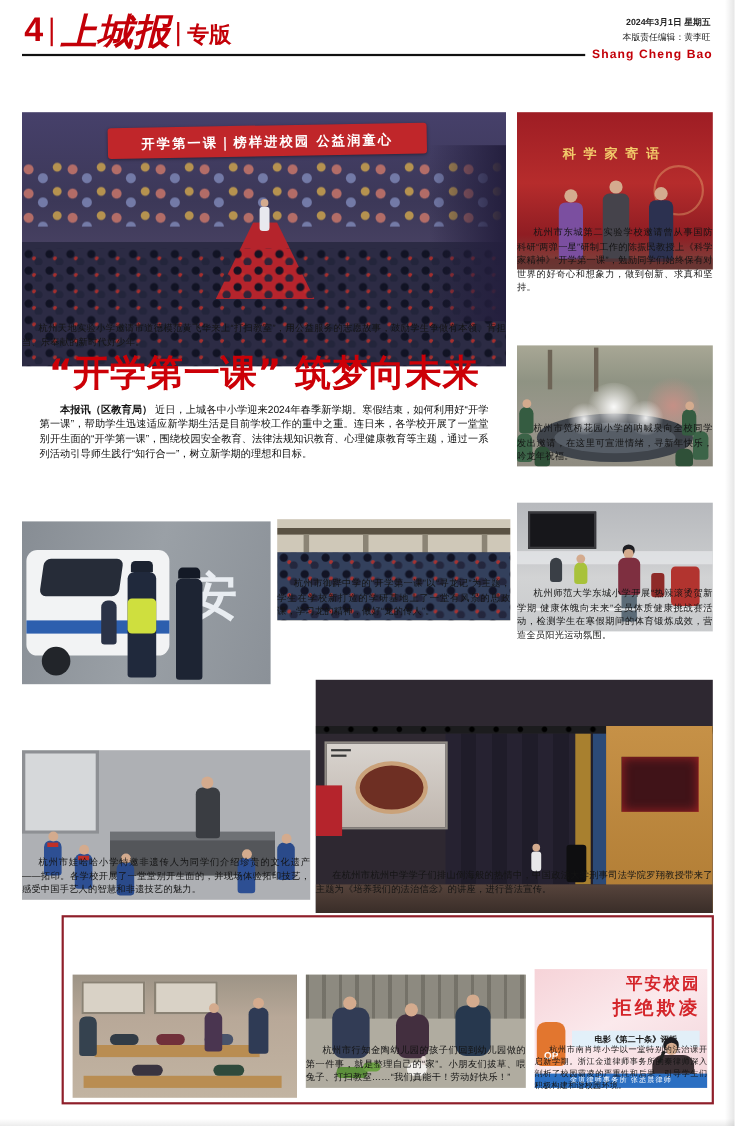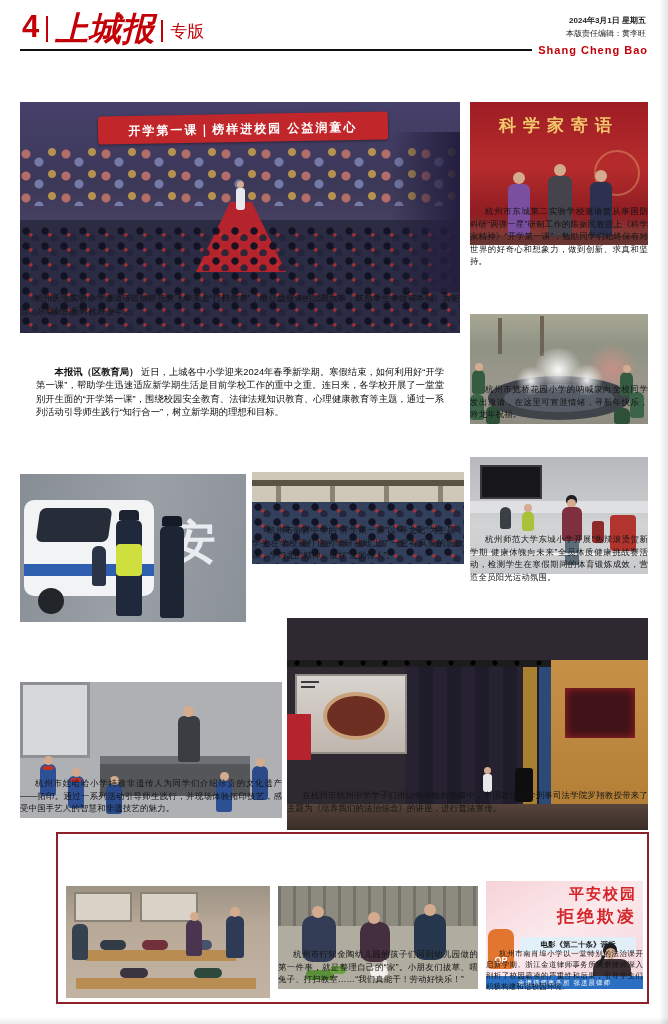"专版" span.red { font-size: 17px -> 20px; font-weight: 400 -> 700 }
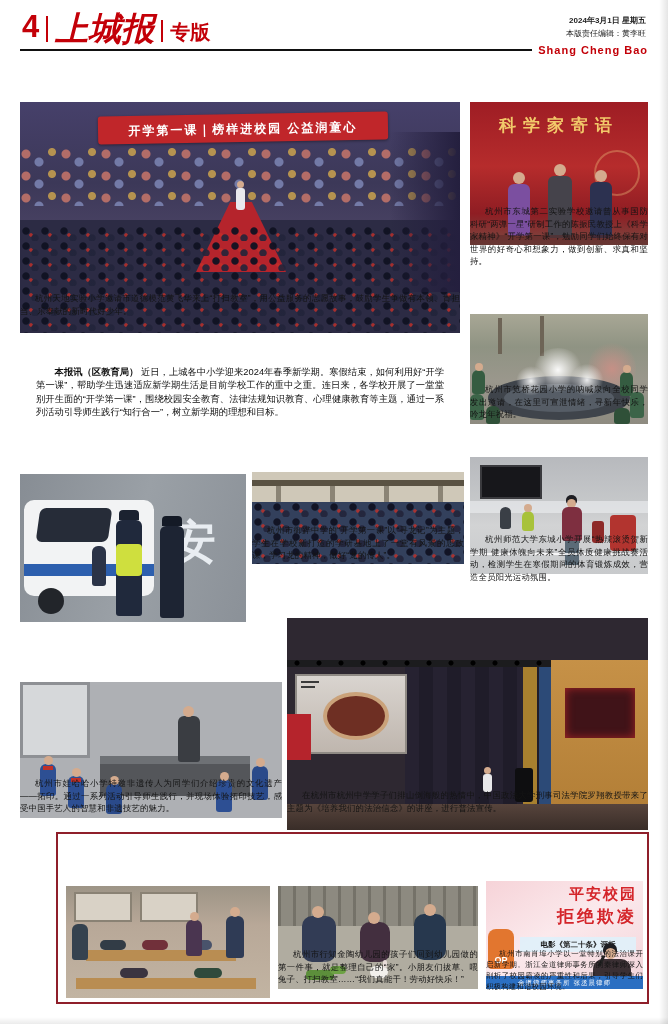"科学家寄语" div.banner-text { font-size: 17px -> 12px; top: 12px -> 30px }
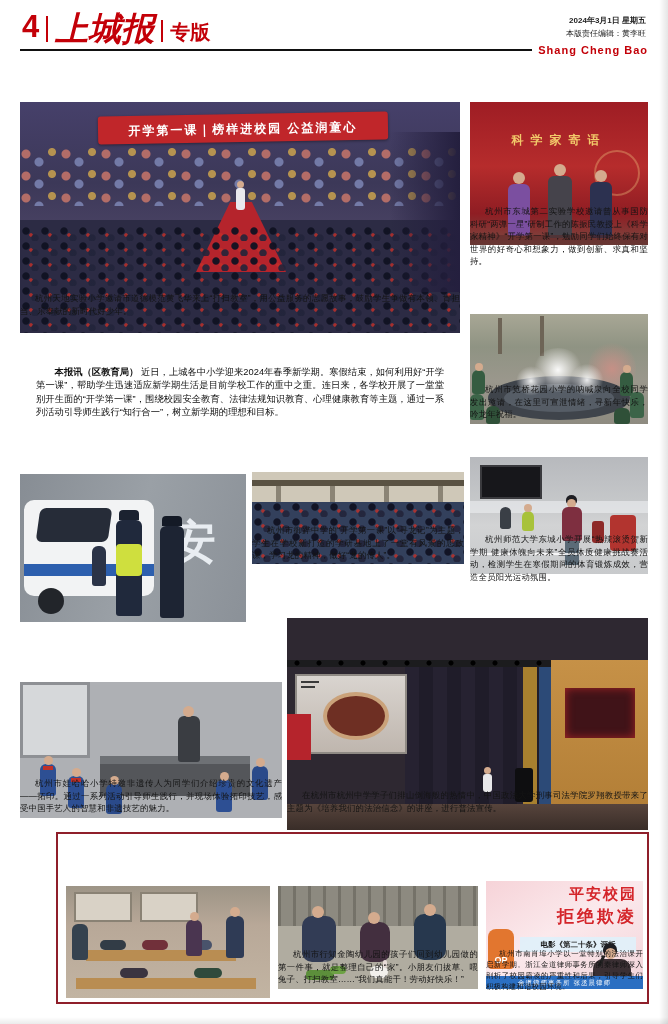"“开学第一课” 筑梦向未来" div.abs { html: none -> <div>“开学第一课” 筑梦向未来</div> }
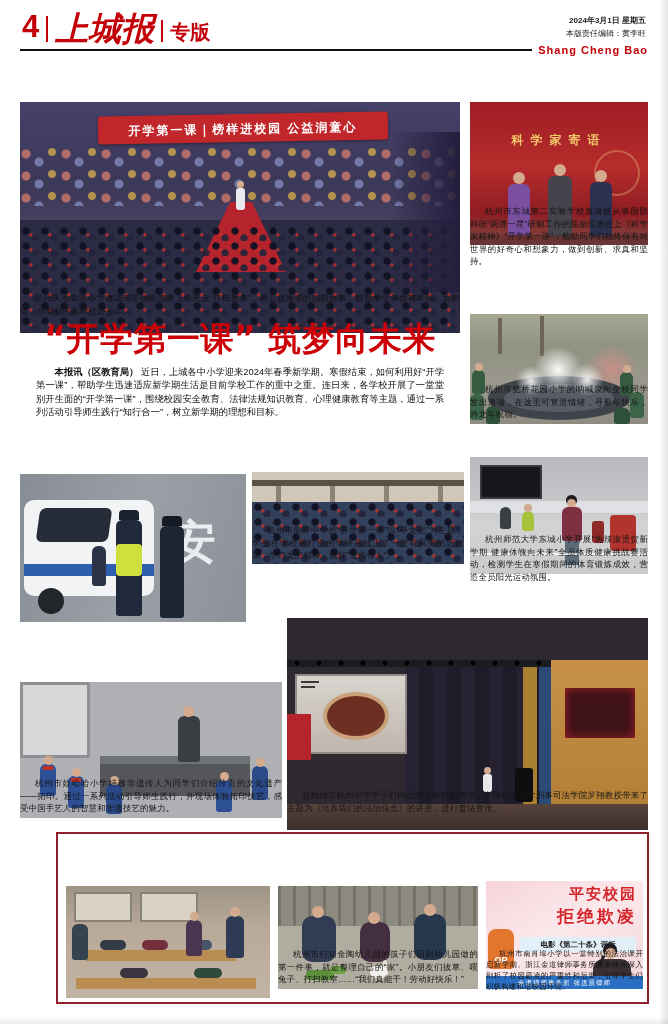"杭州市娃哈哈小学特邀非遗传人为同学们介绍珍贵的文化遗产——拓印。通过一系列活动引" div.cap { text: 通过一系列活动引导师生践行 -> 各学校开展了一堂堂别开生面的 }
